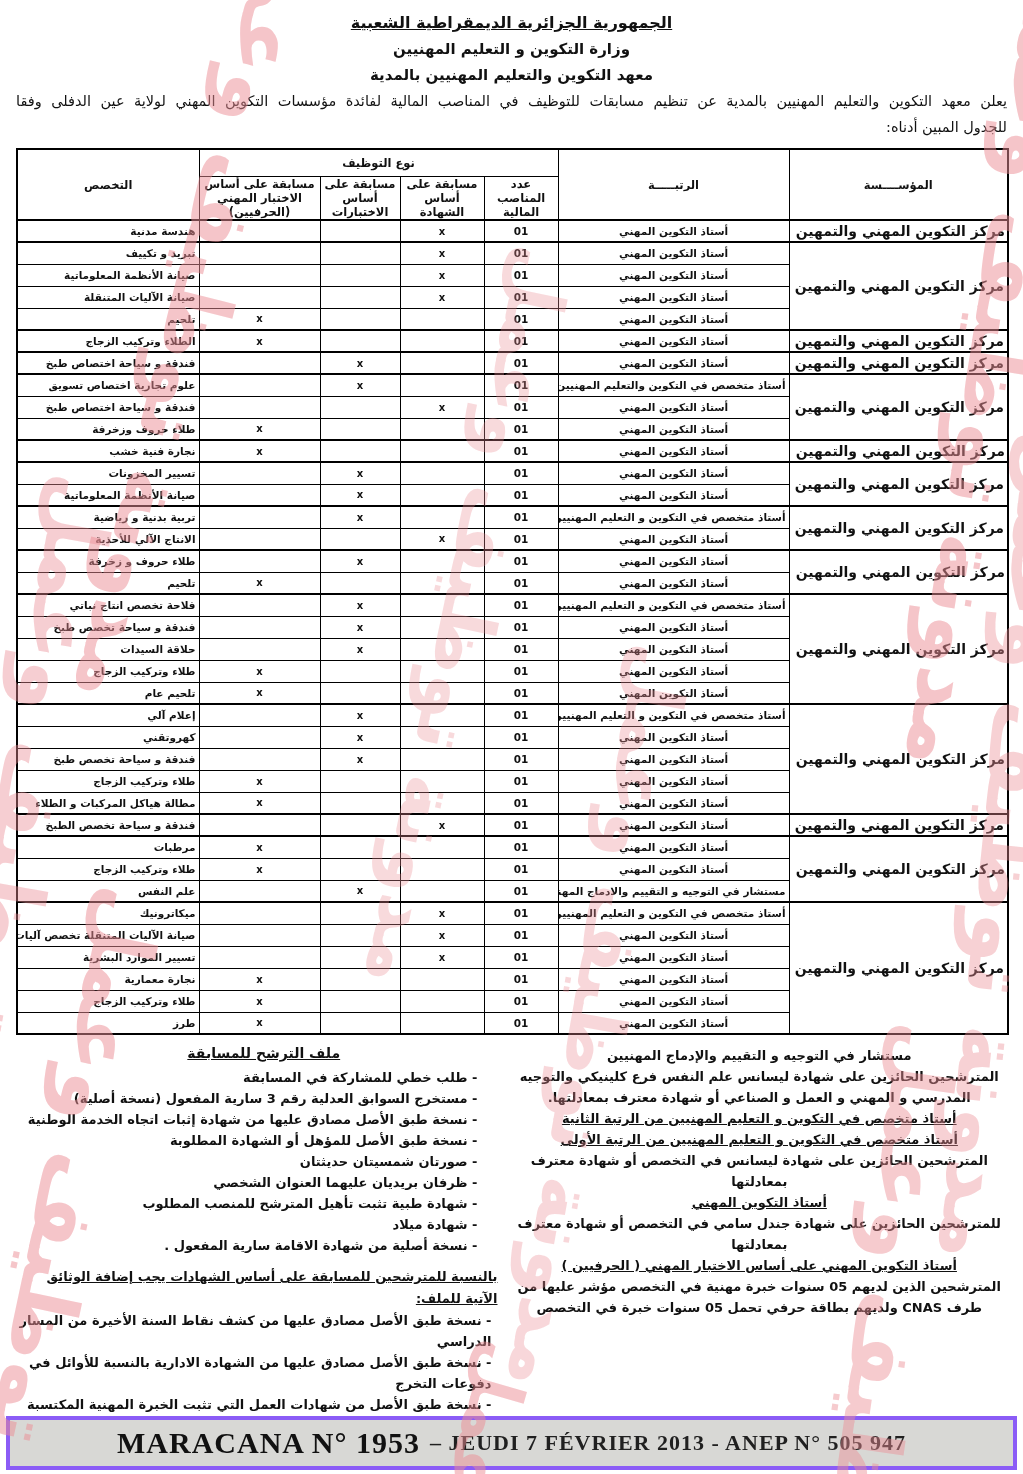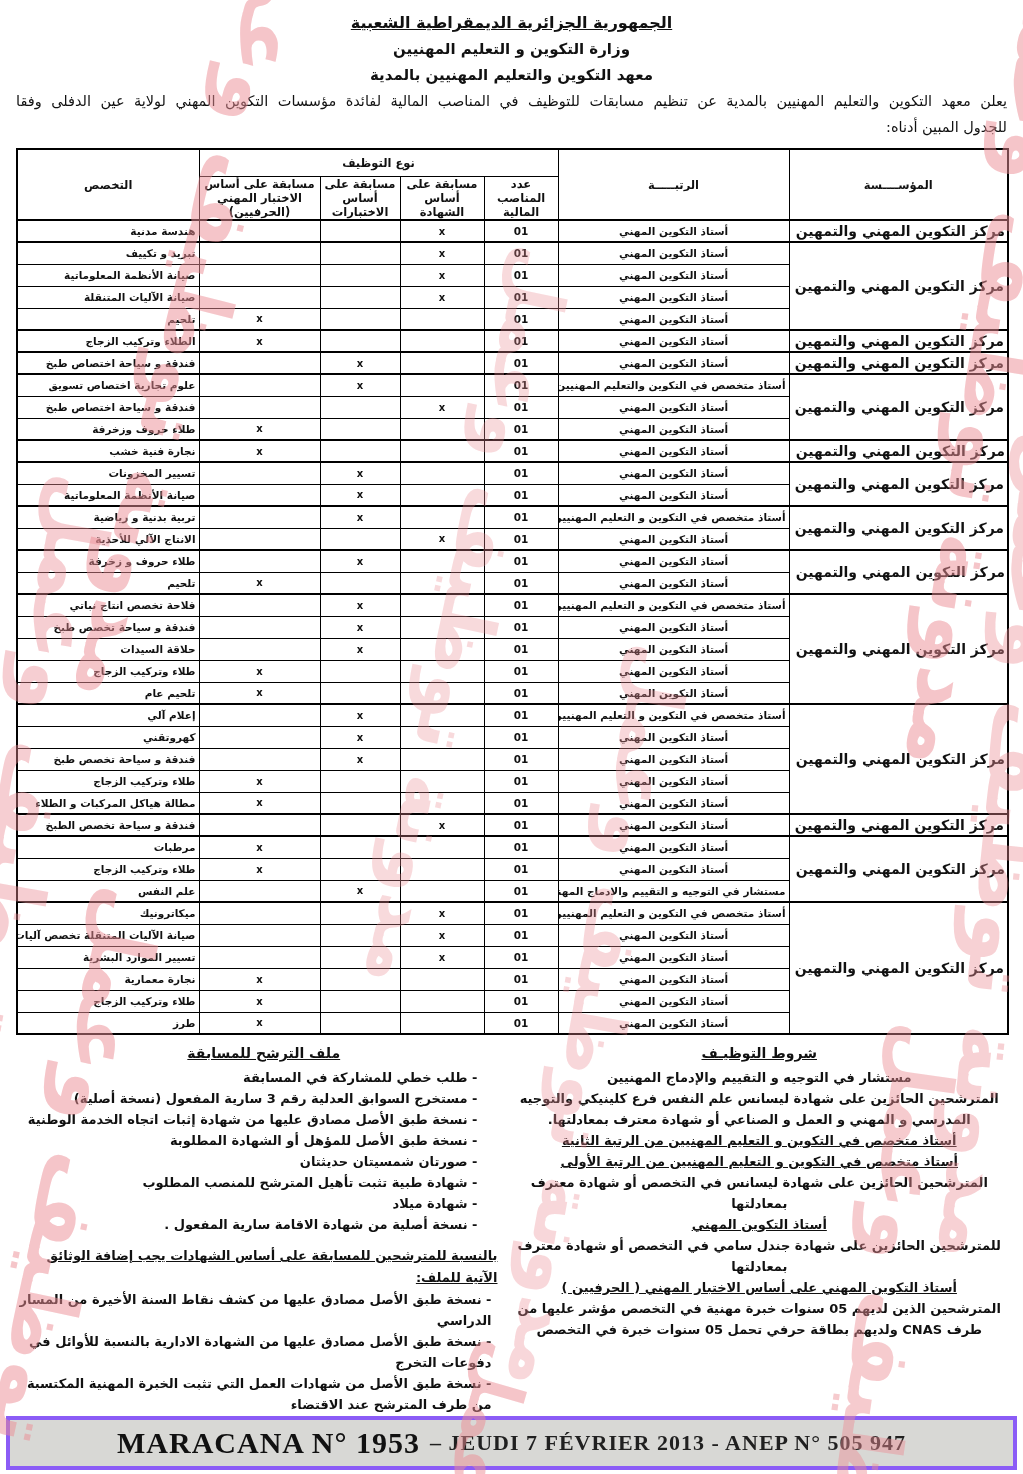"شروط التوظيـف" div.sec-title { html: <div>شروط التوظيـف</div> -> none }
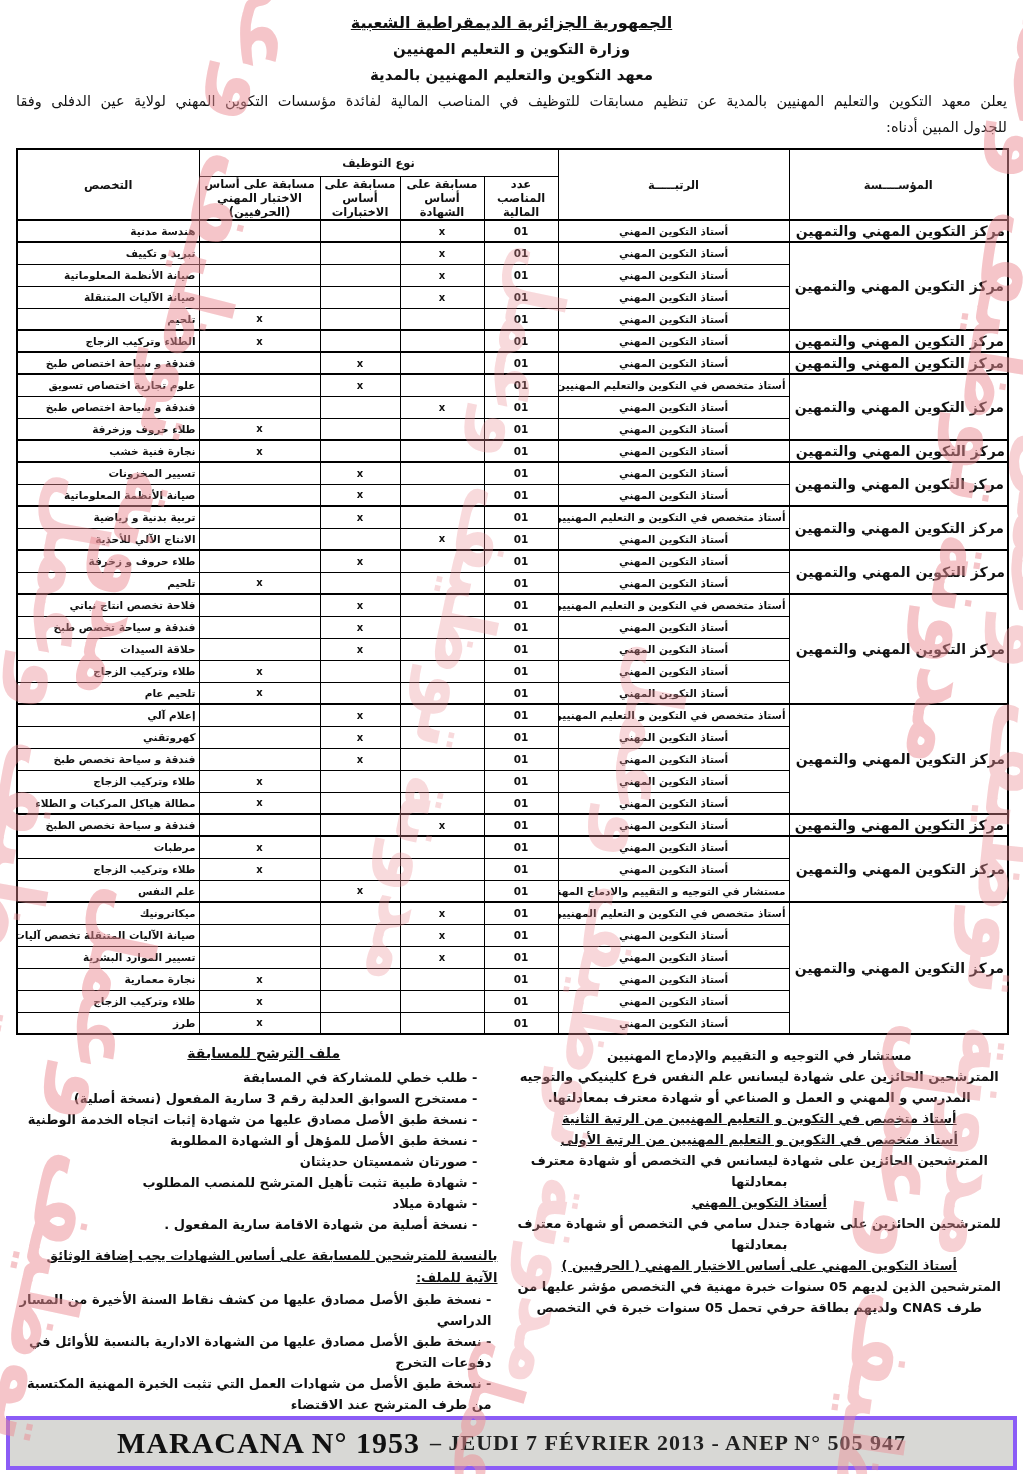"- ظرفان بريديان عليهما العنوان" div.doc-line { html: none -> <div>- ظرفان بريديان عليهما العنوان الشخصي</div> }
